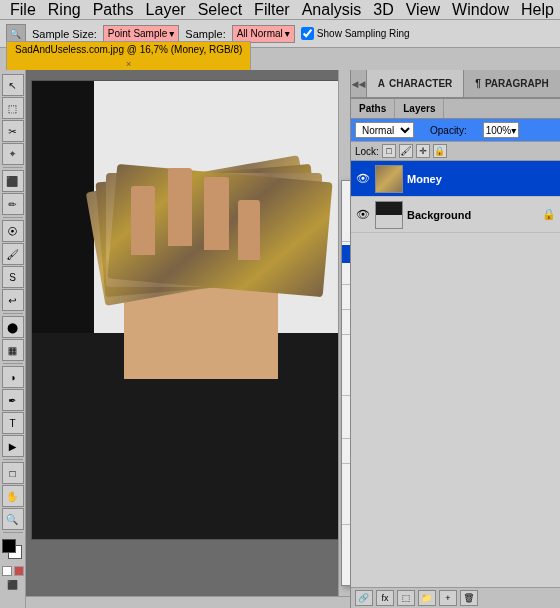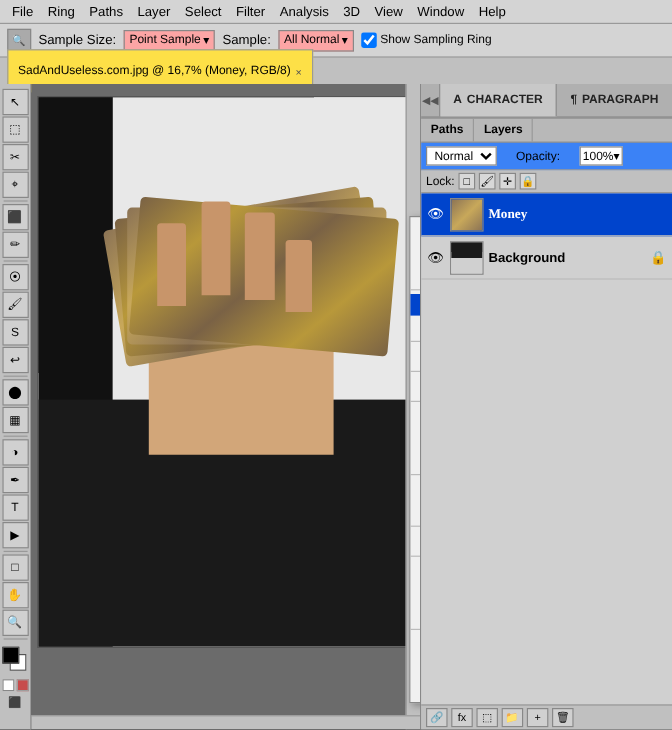"File" .menu-item { font-size: 11px -> 16px }
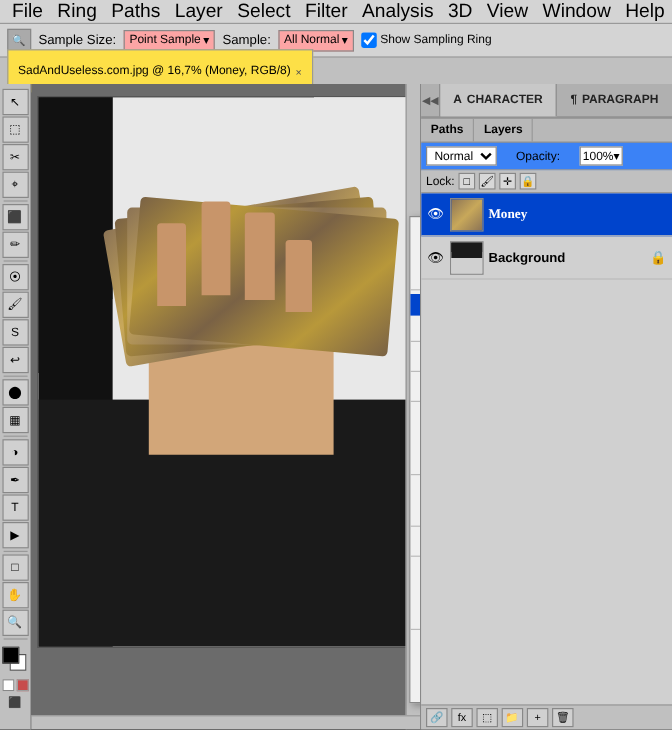"SadAndUseless.com.jpg @ 16,7% (Money," .tab { background: #fde047 -> #eab308; flex-direction: none -> column }
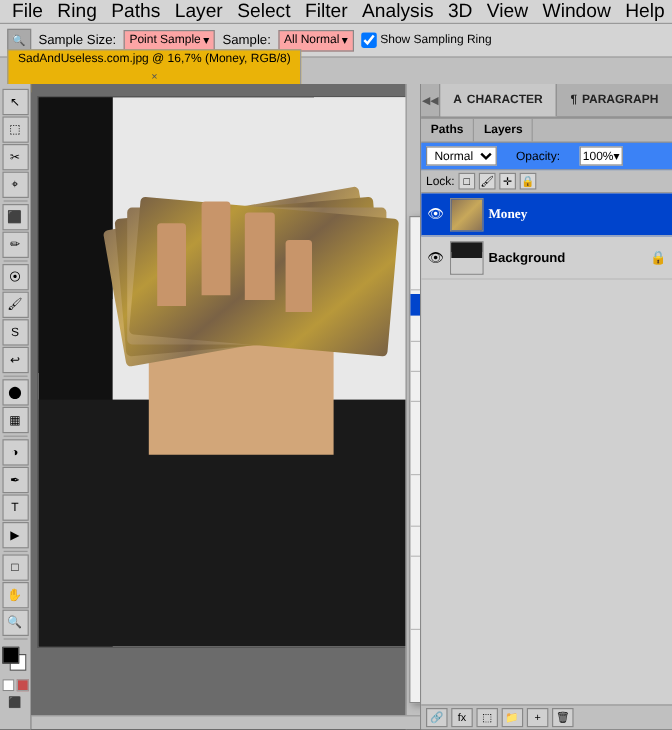"Money" .layer-row.selected .layer-name { font-family: Liberation Serif, serif -> none }
